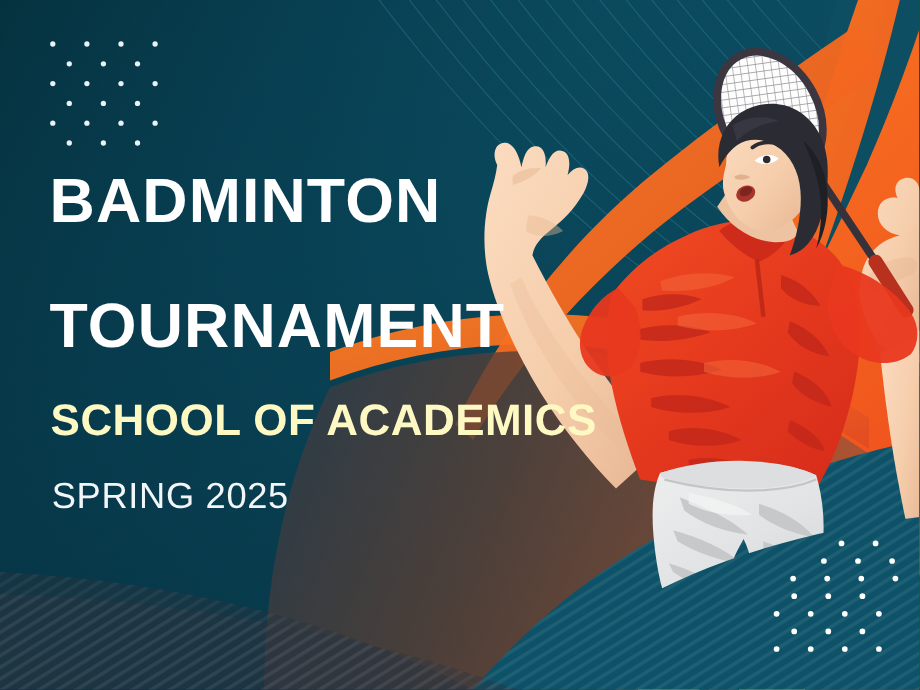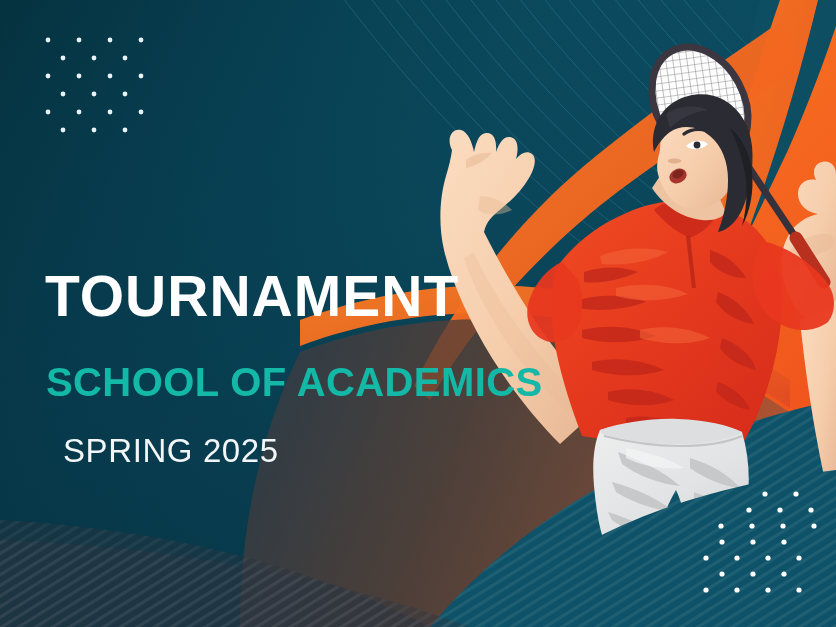"BADMINTON" div.ttl { html: none -> <div>BADMINTON</div> }
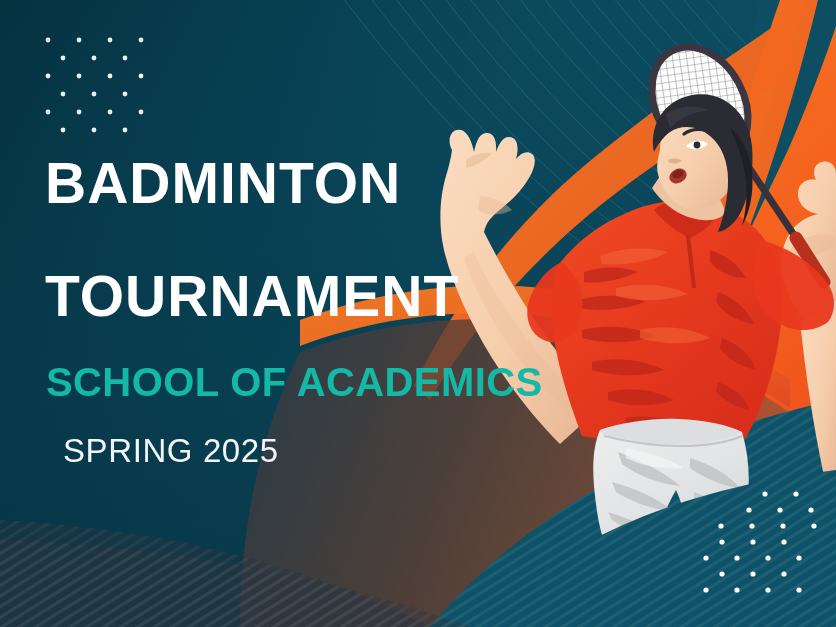"SCHOOL OF ACADEMICS" #subtitle-line { color: #14b8a6 -> #fef9c3 }
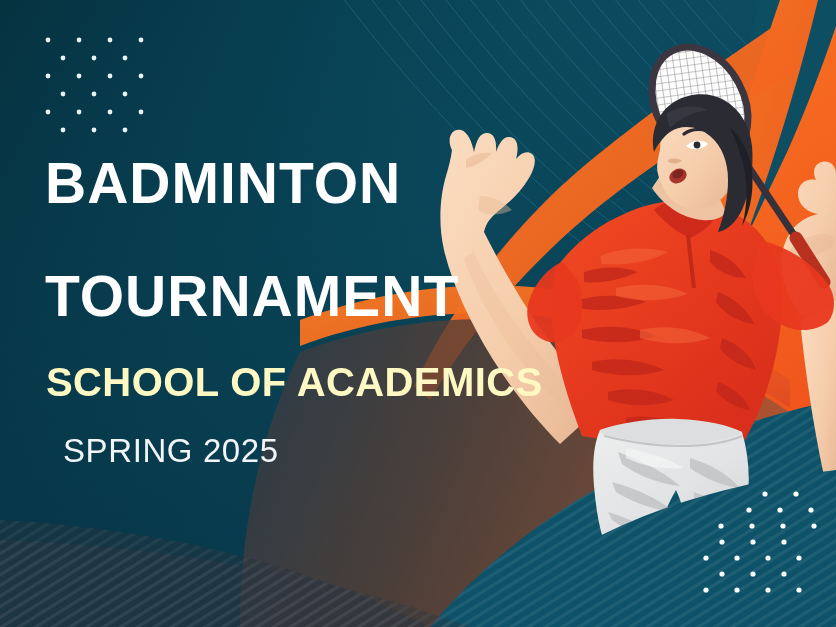"SPRING 2025" #season-line { left: 63px -> 47px }
